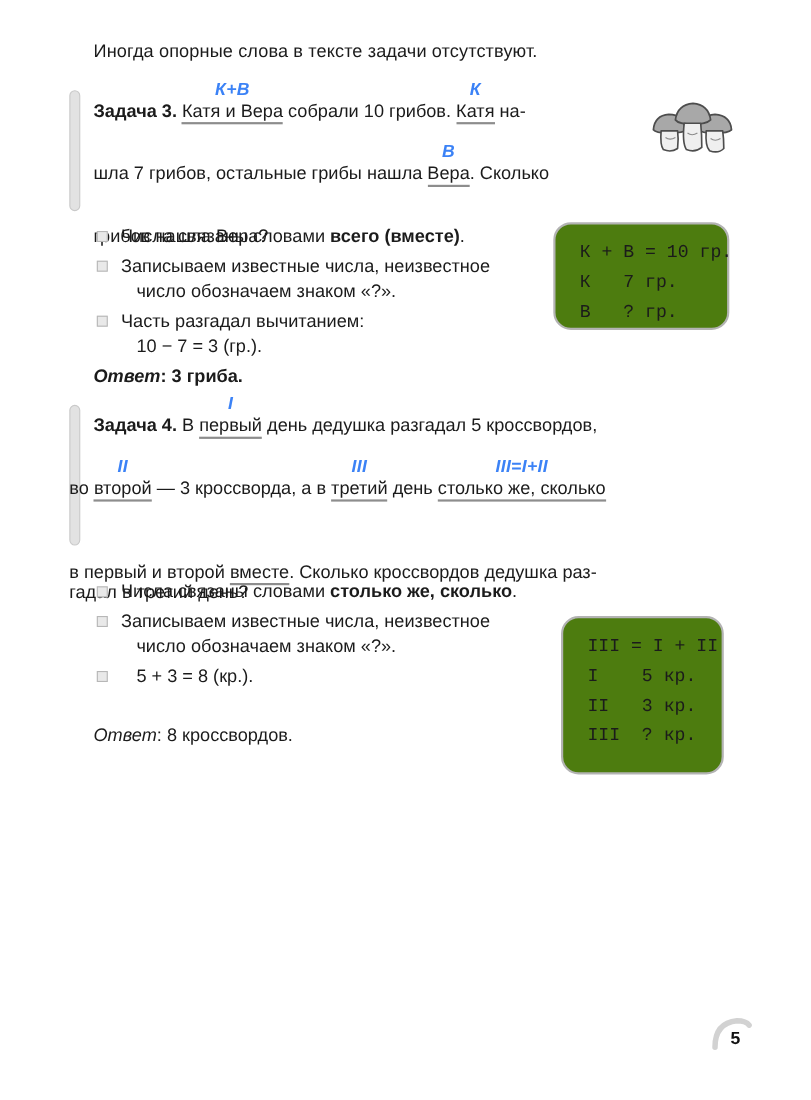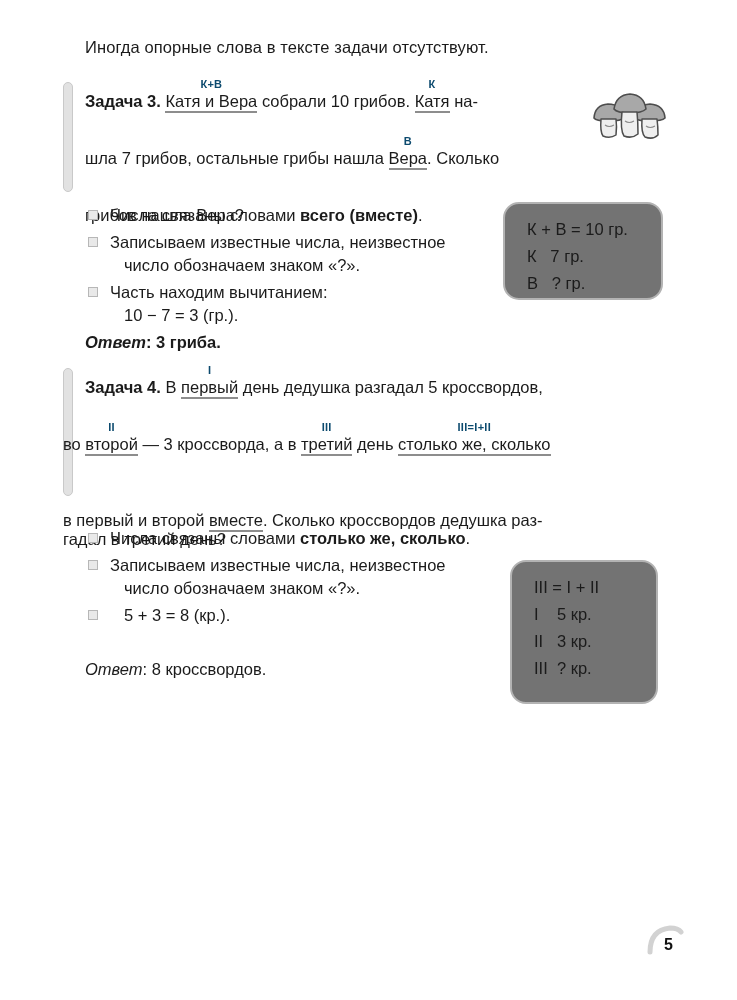"К+В" .anno { color: #0c4a6e -> #3b82f6; font-size: 11px -> 16px; font-style: none -> italic }
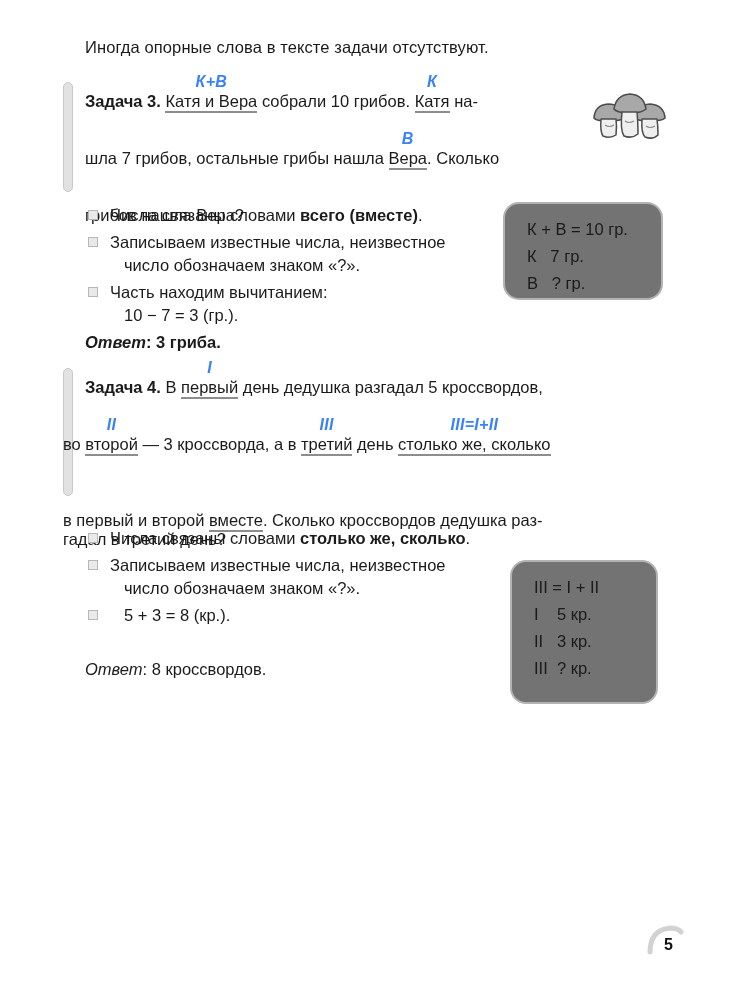"К + В = 10" .scheme { background: #737373 -> #4d7c0f; font-family: none -> Liberation Mono, monospace }
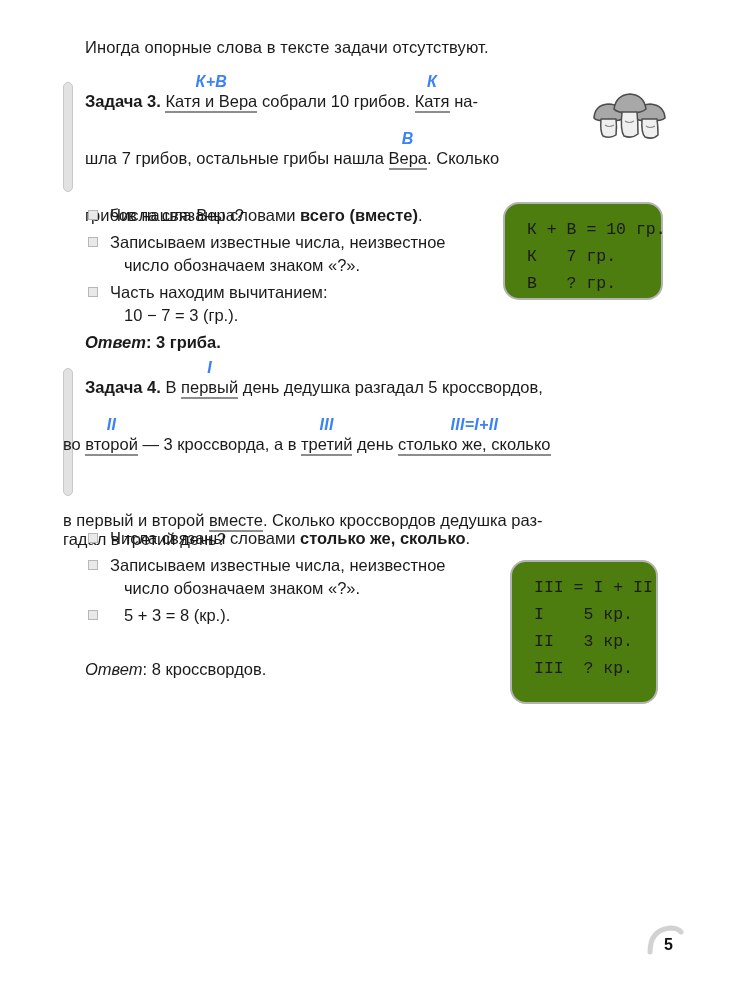"Часть находим вычитанием:" span { text: находим -> разгадал }
